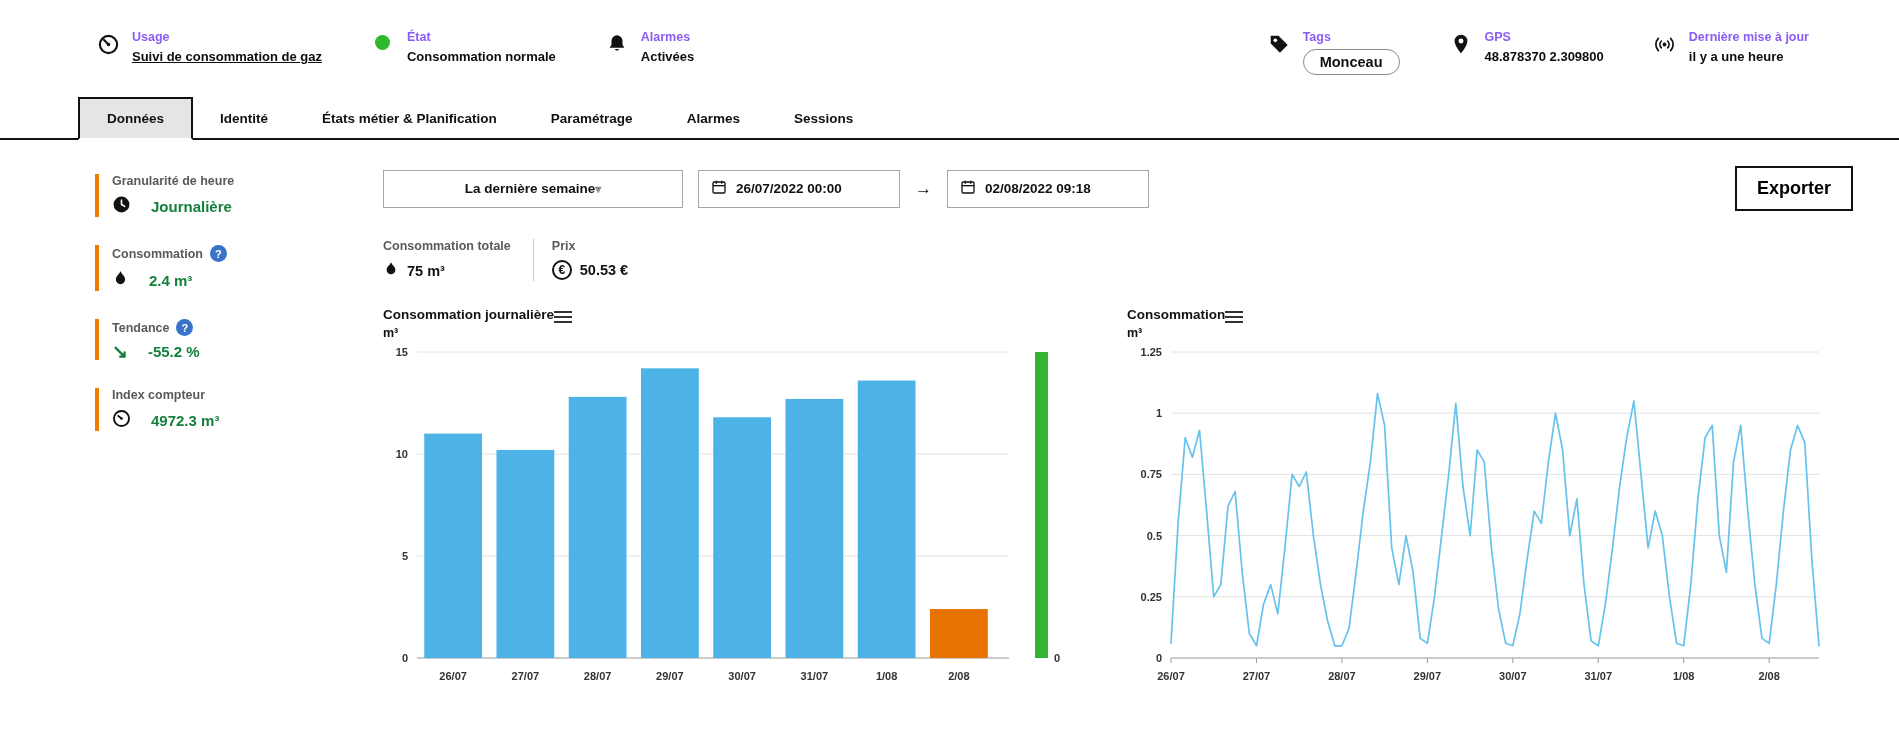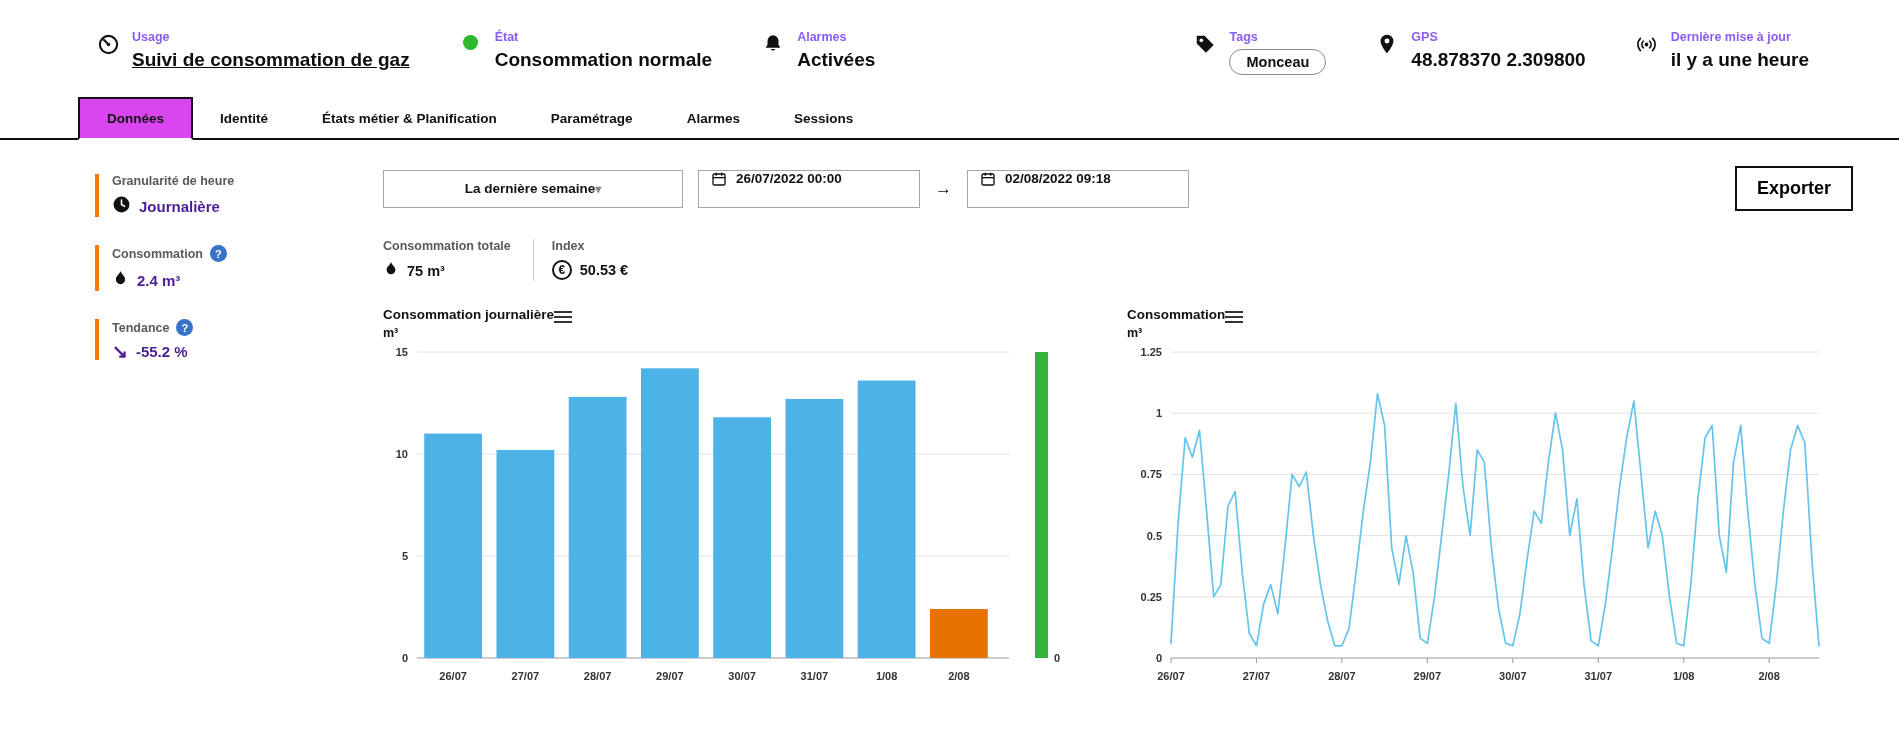"Suivi de consommation de gaz" .hvalue { font-size: 19px -> 13px }
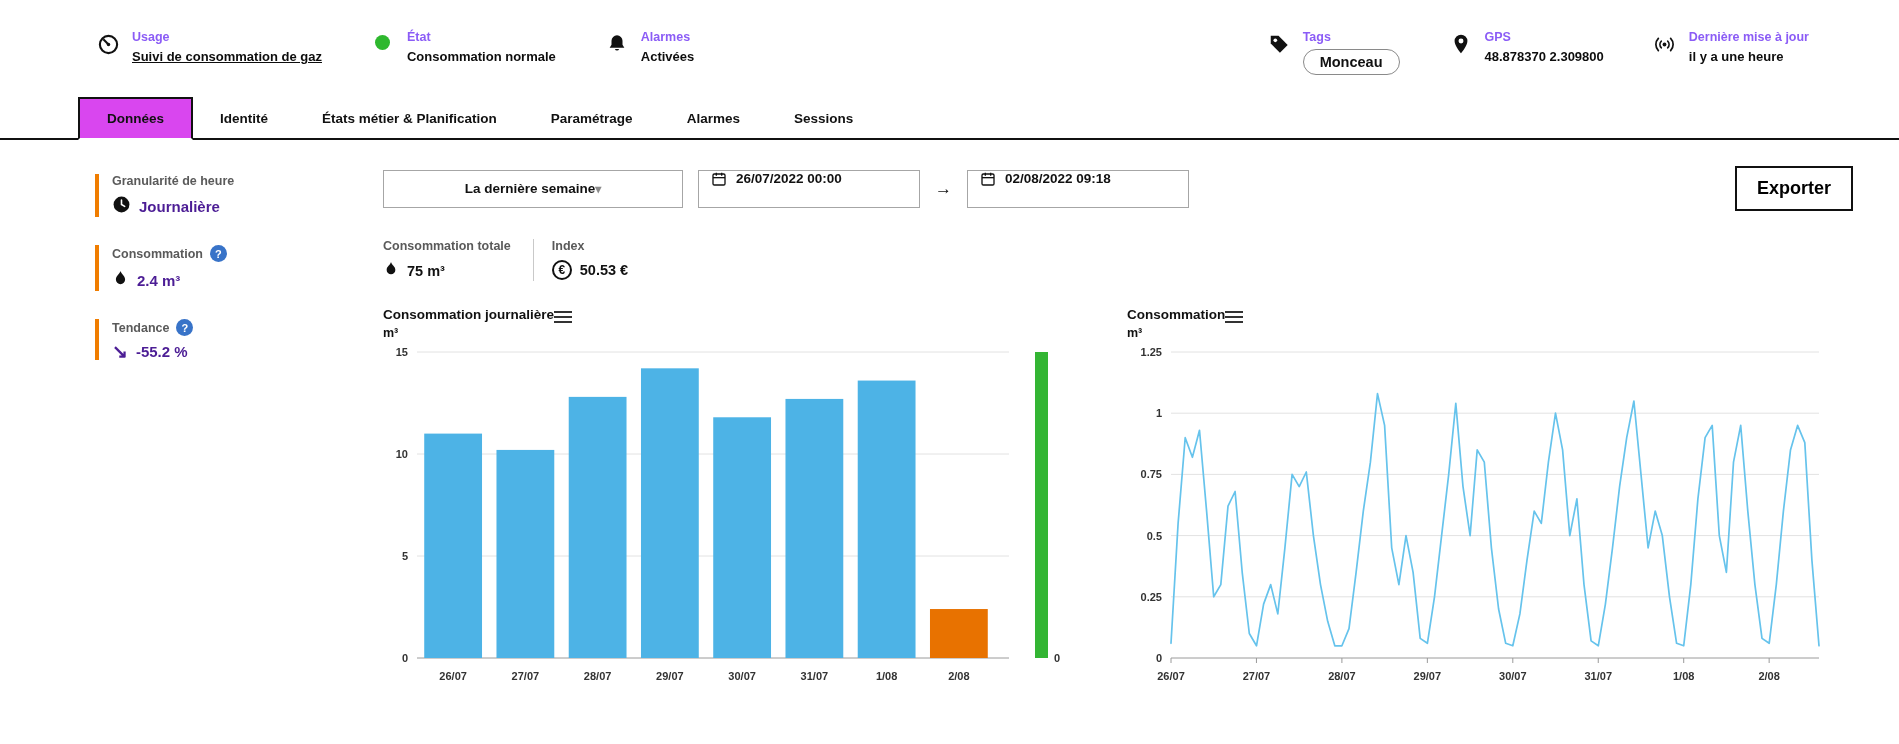"Données" .tab.active { background: #d946ef -> #e5e5e5 }
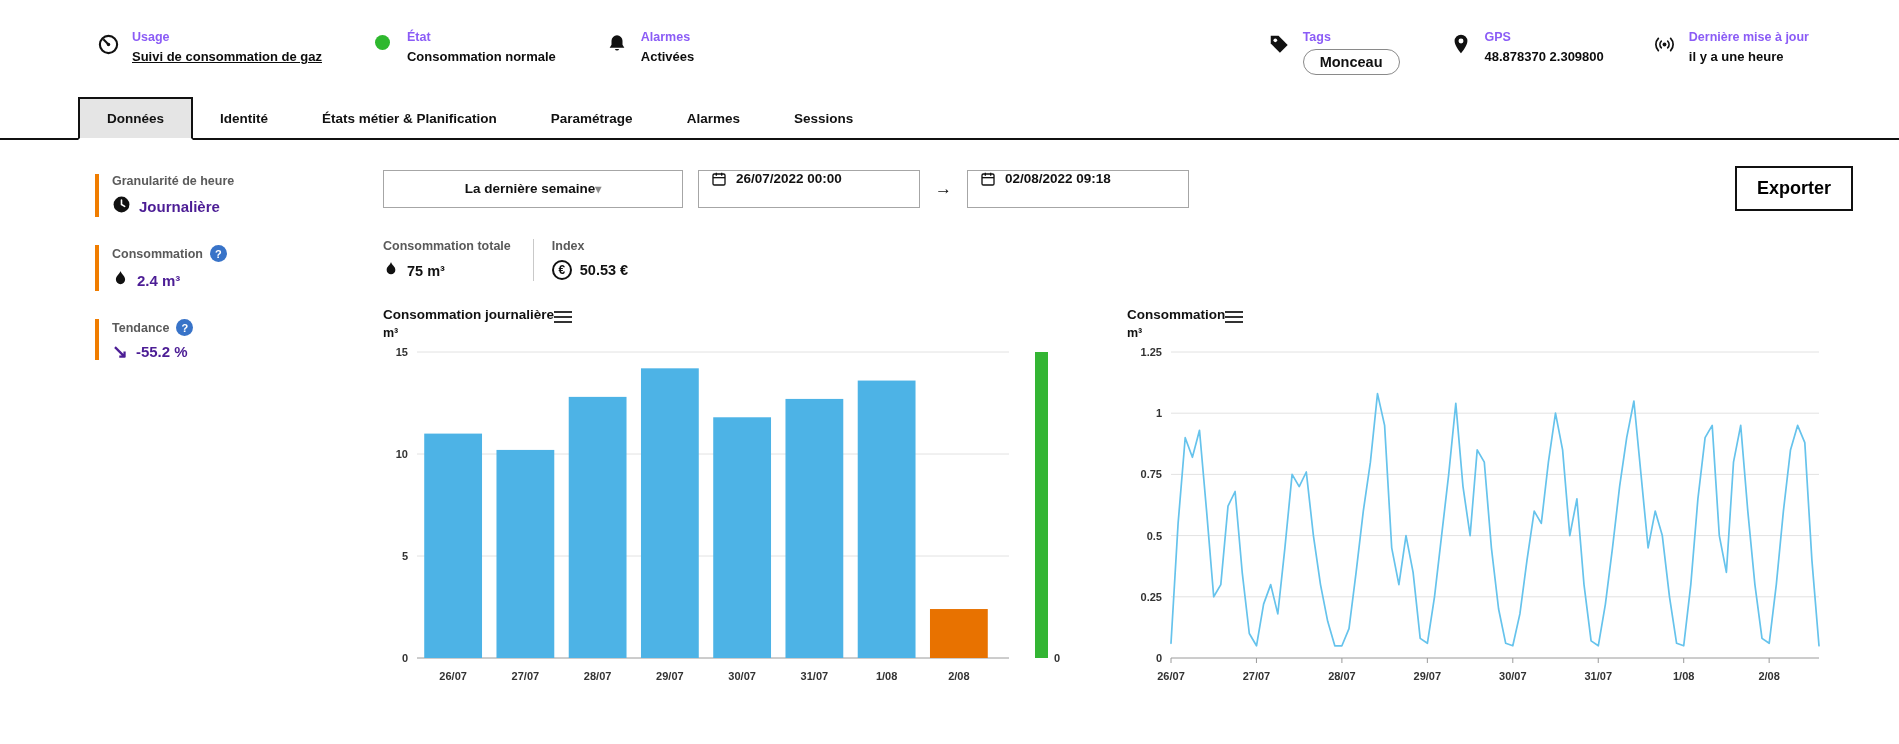"26/07/2022 00:00" .date { align-items: flex-start -> center; width: 222px -> 202px }
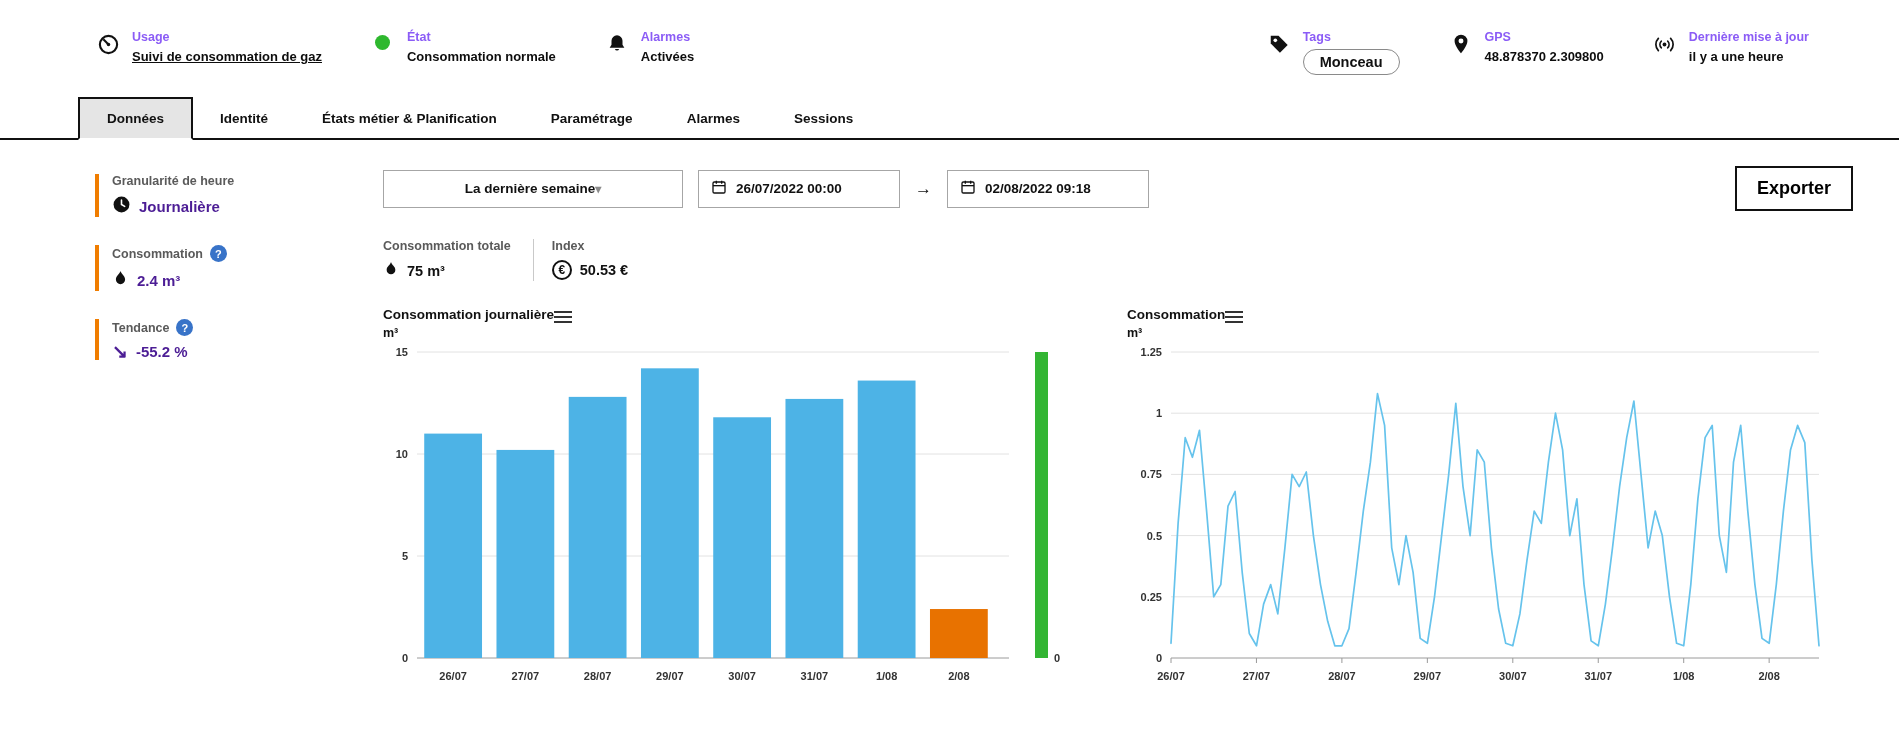"Journalière" .svalue { color: #4c1d95 -> #15803d; gap: 8px -> 20px }
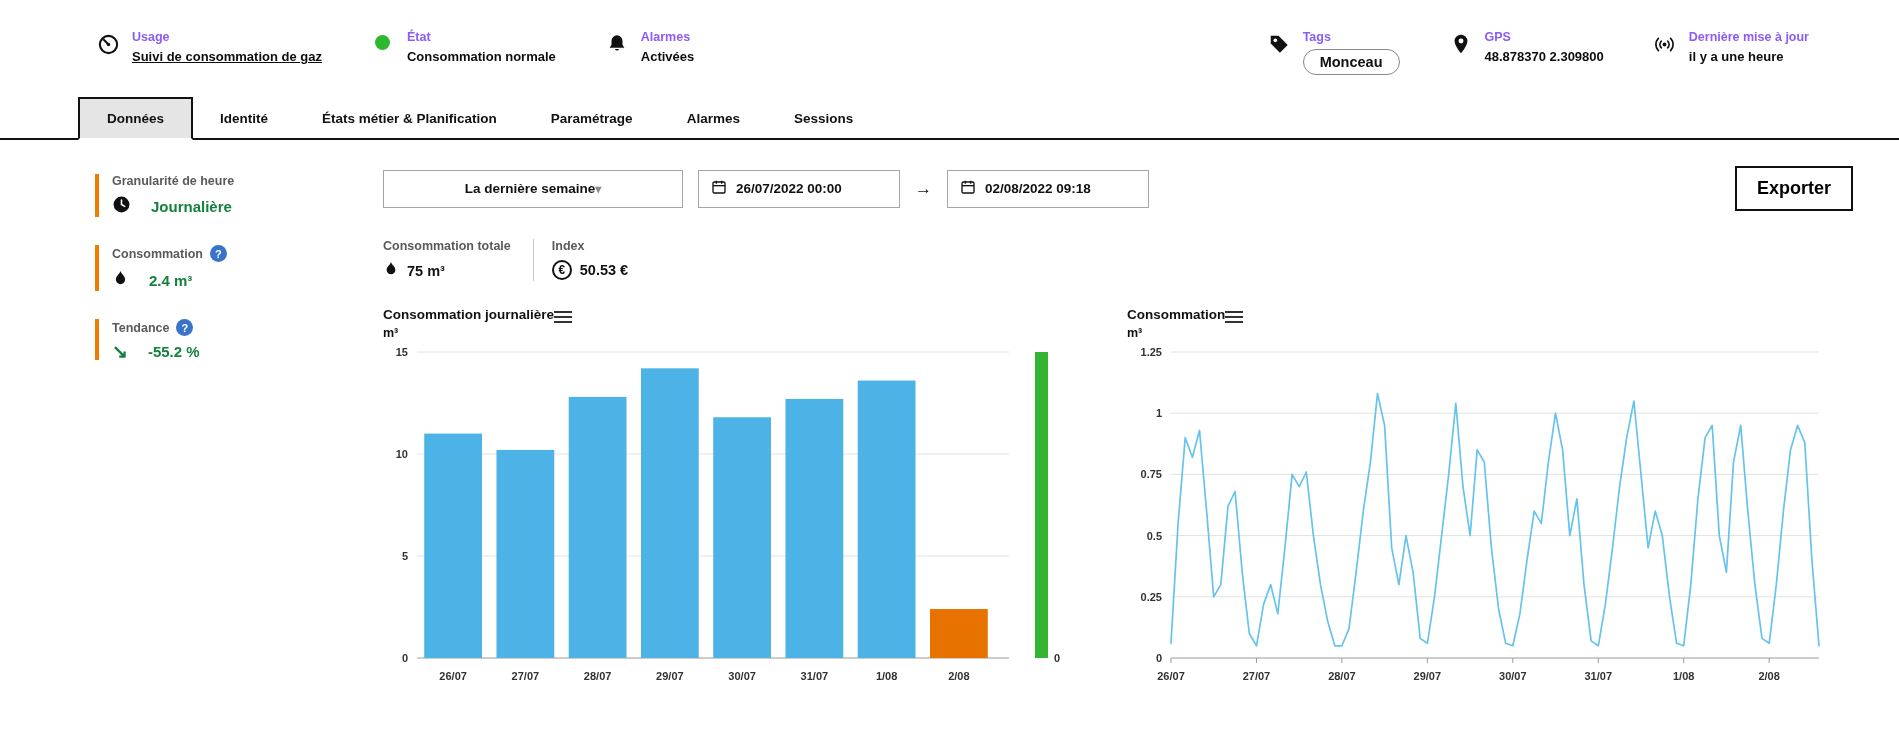"Index" div.stat-label { text: Index -> Prix }
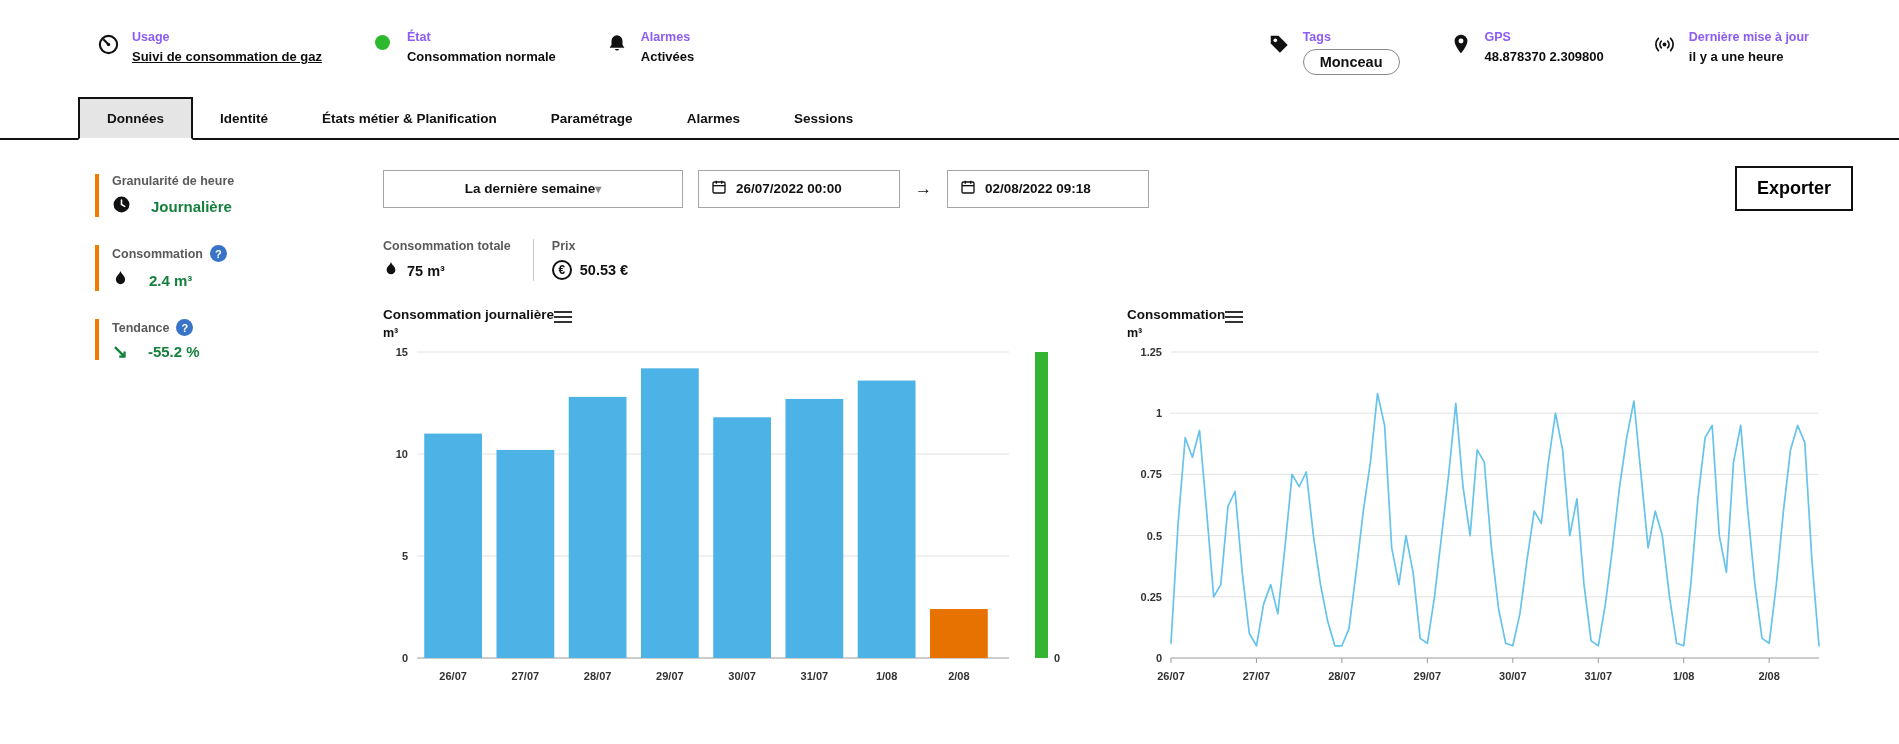"Index compteur" div.sstat { html: none -> <div> <div> <span>Index compteur</span> </div> <div> <span> <svg> <circle></circle> <line></line> <circle></circle> </svg> </span> <span>4972.3 m³</span> </div> </div> }
